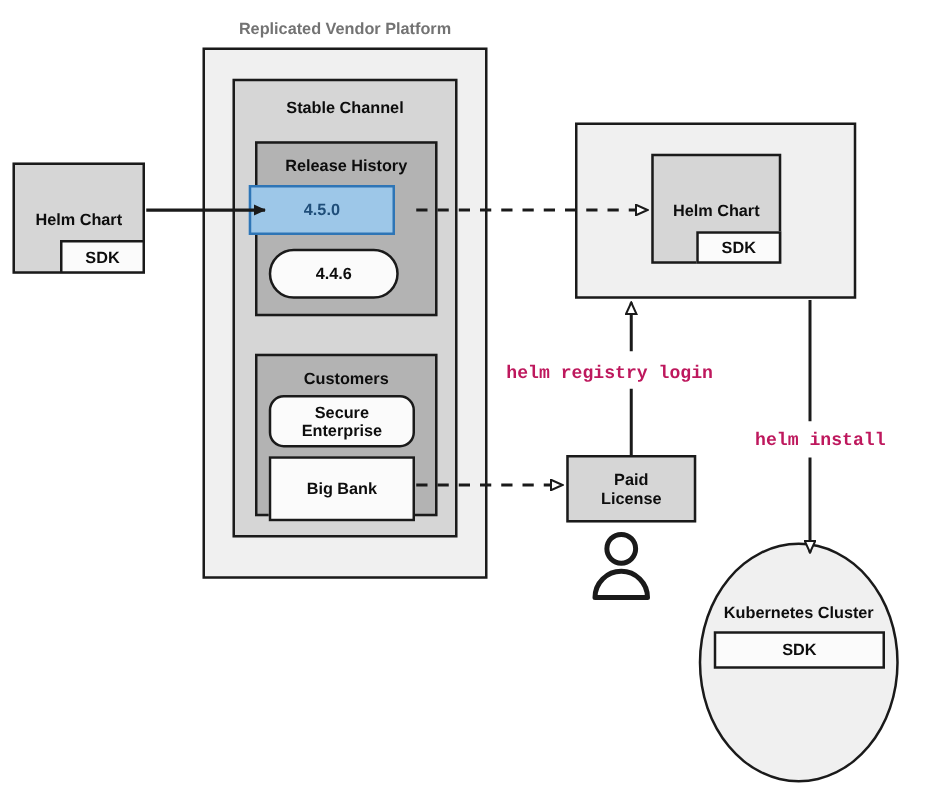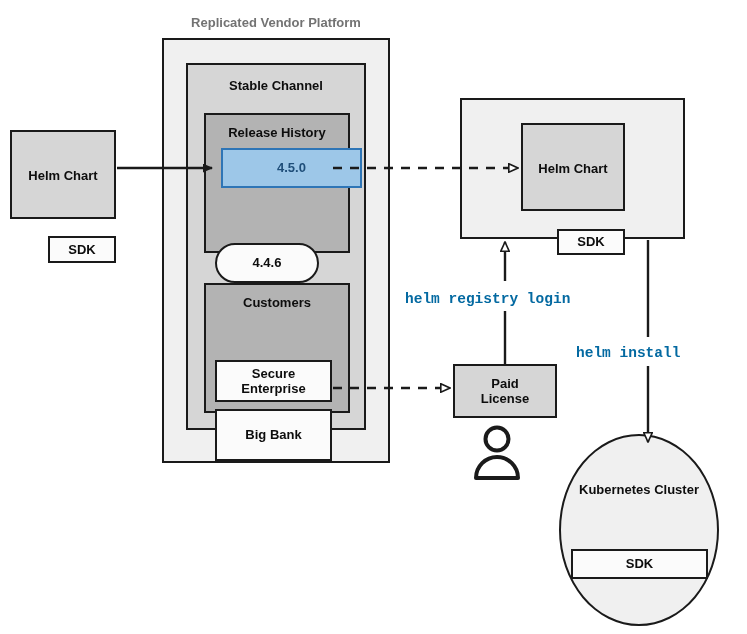"4.5.0" div.box { left: 221px -> 199px; width: 141px -> 117px }
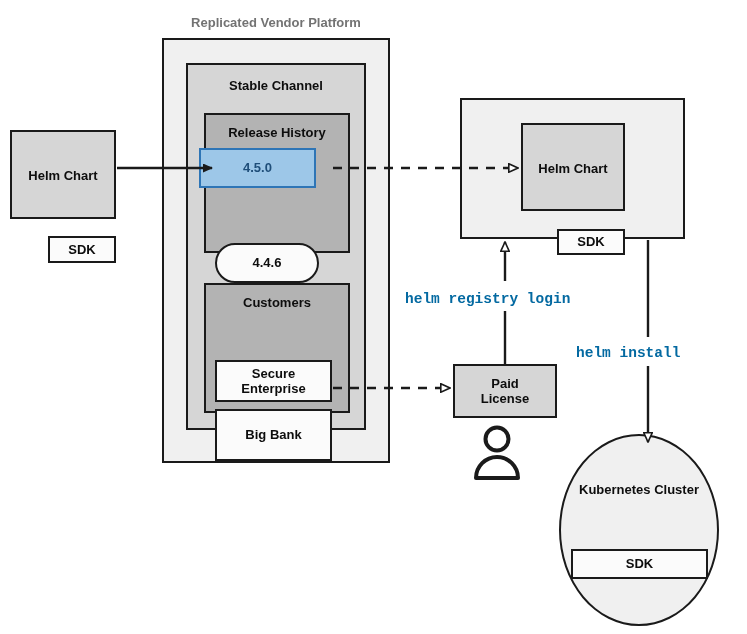"SDK" .fill-white { margin-top: 44px -> none }
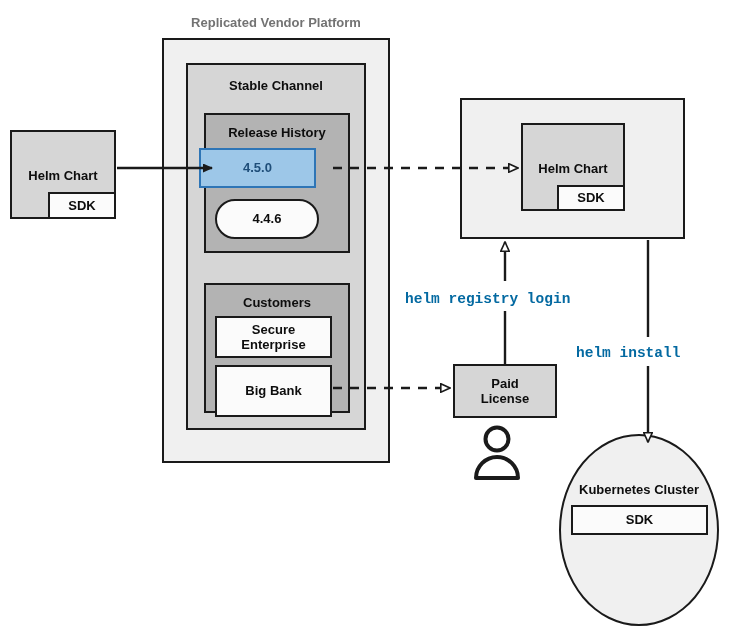"helm registry login" .mono { color: #0369a1 -> #be185d }
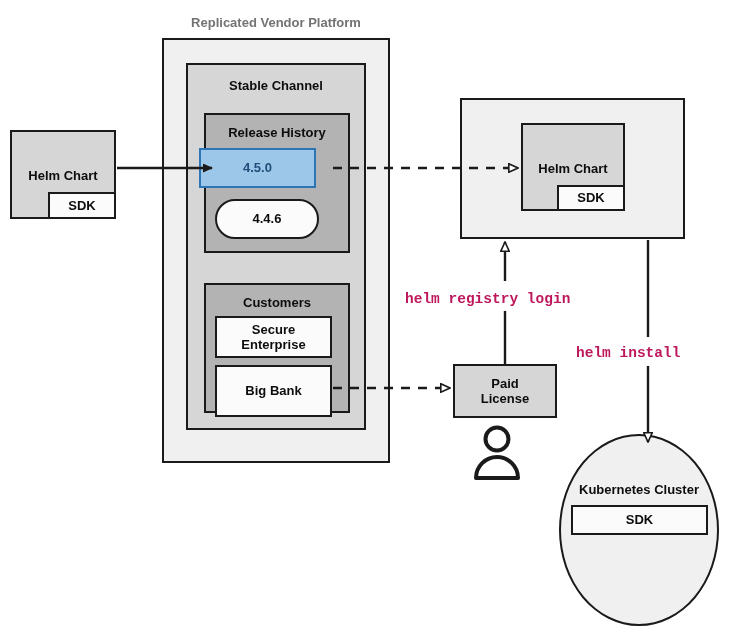"Secure" div.box { border-radius: none -> 12px }
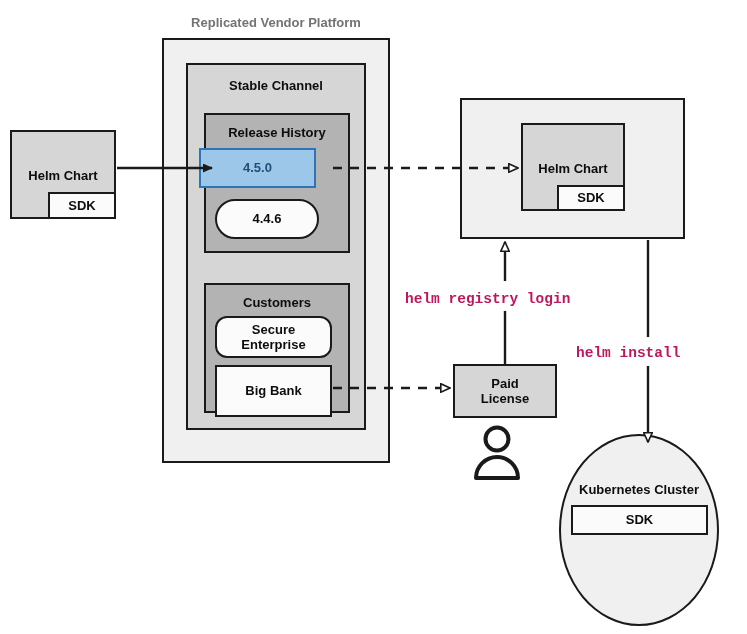"helm install" div.mono { left: 576px -> 604px }
